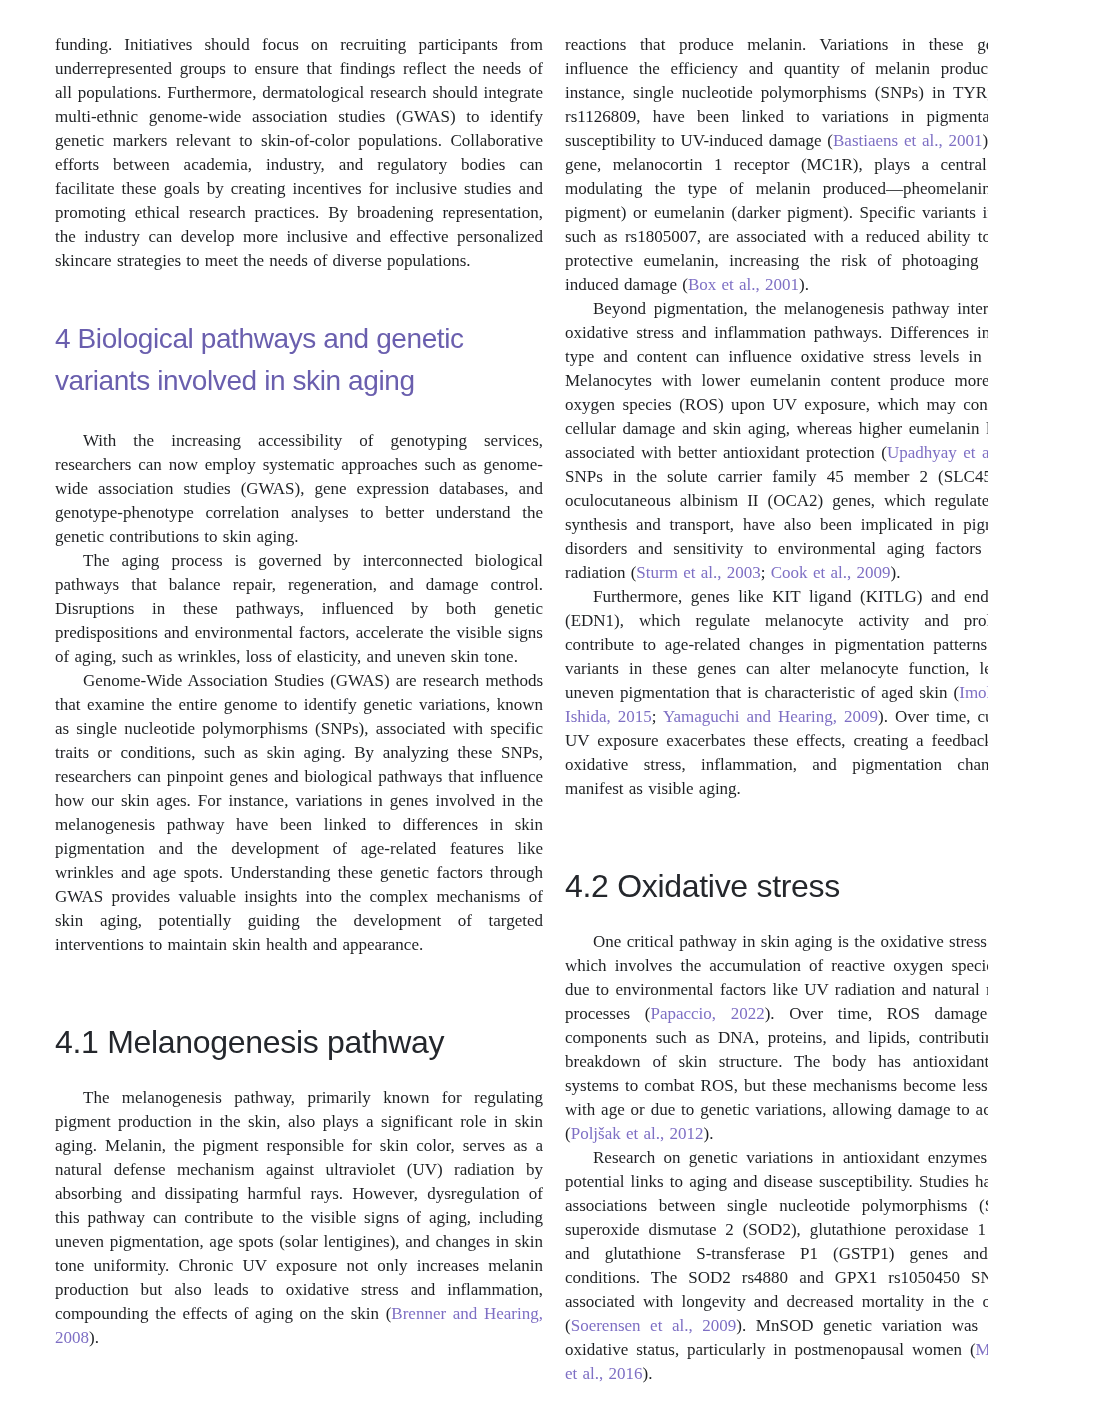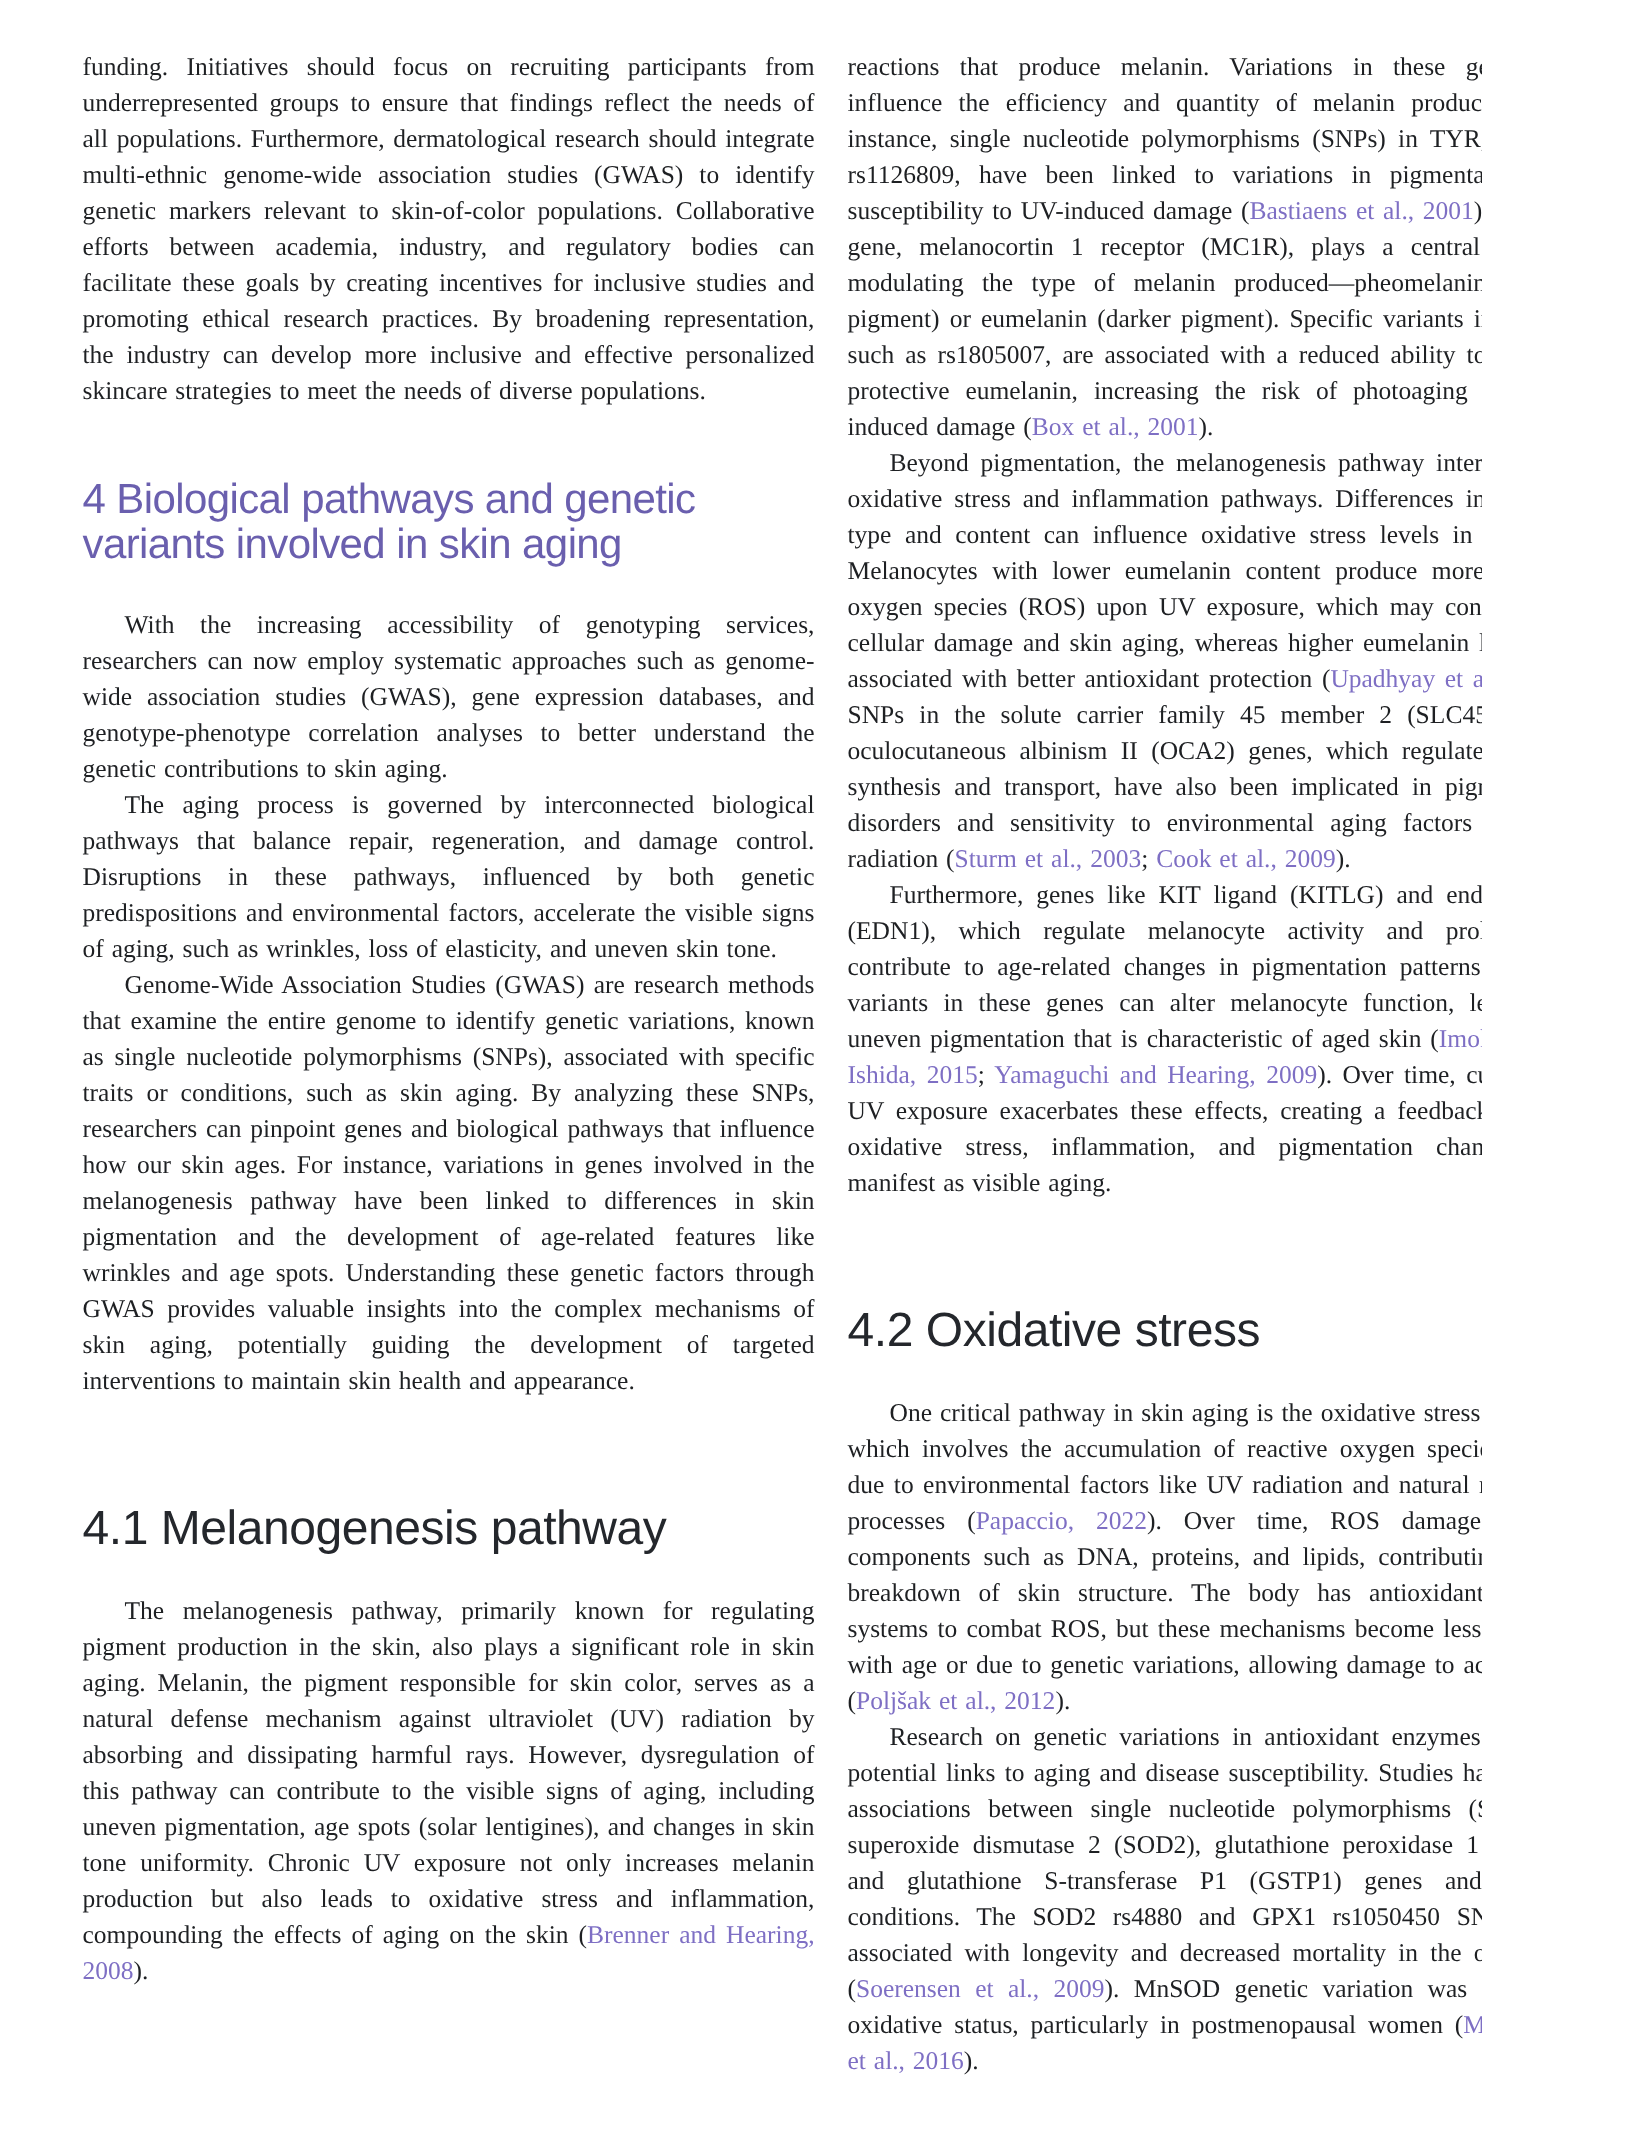"4 Biological pathways and genetic" h1.section-heading { line-height: 30px -> 42px }
